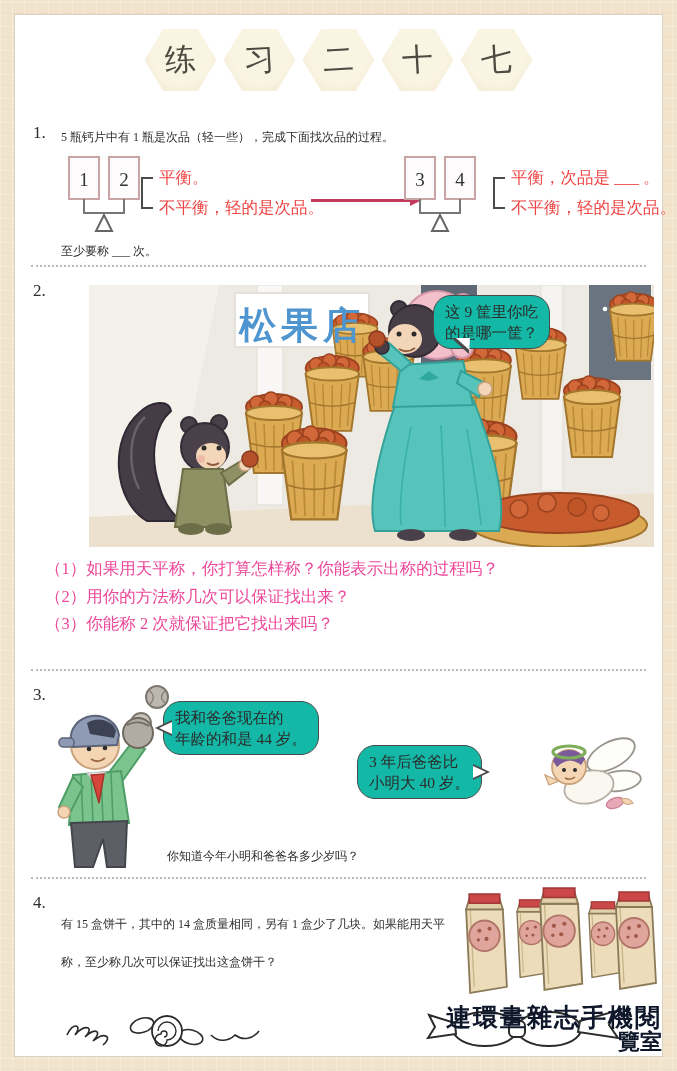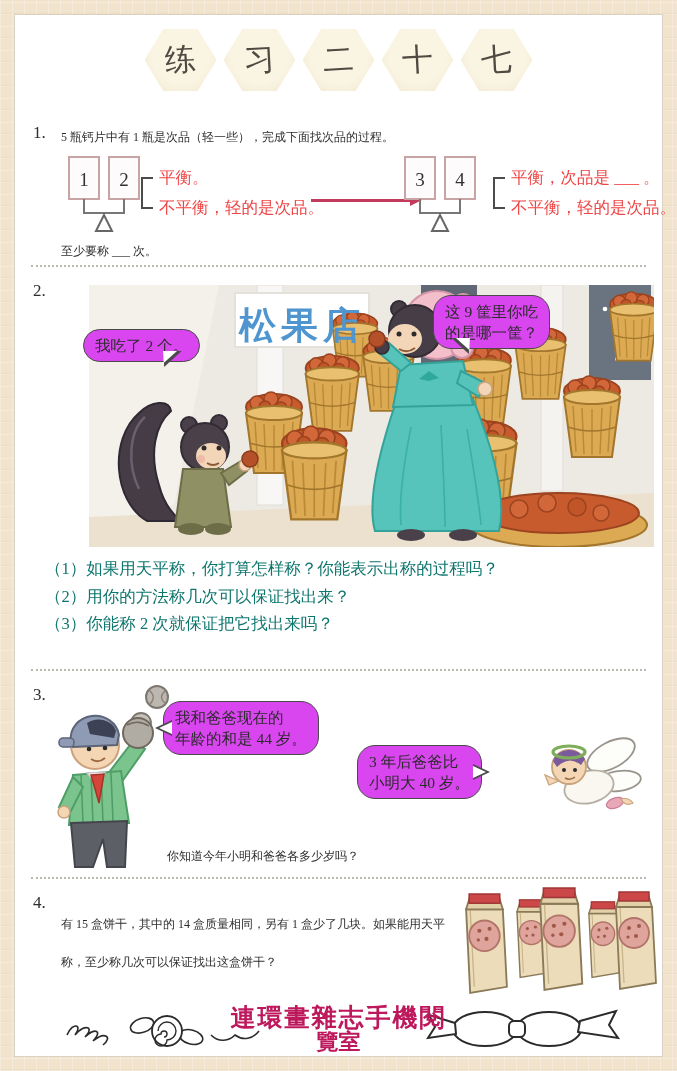"这 9 筐里你吃" .bubble { background: #d946ef -> #14b8a6 }
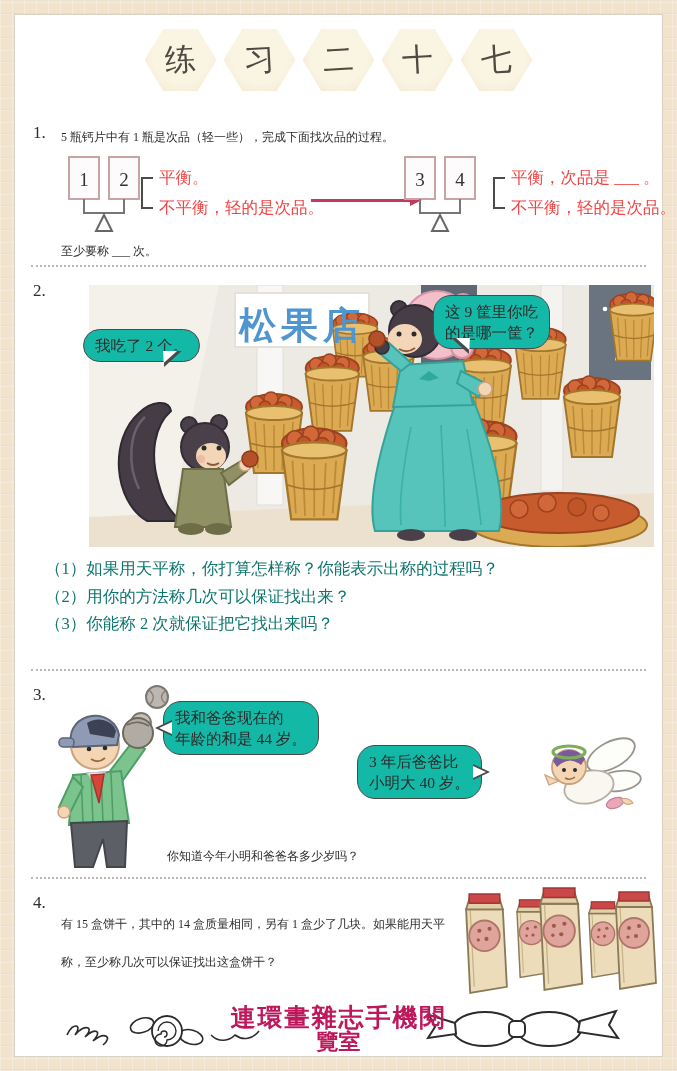"我吃了 2 个。" div.bubble { html: <div>我吃了 2 个。</div> -> none }
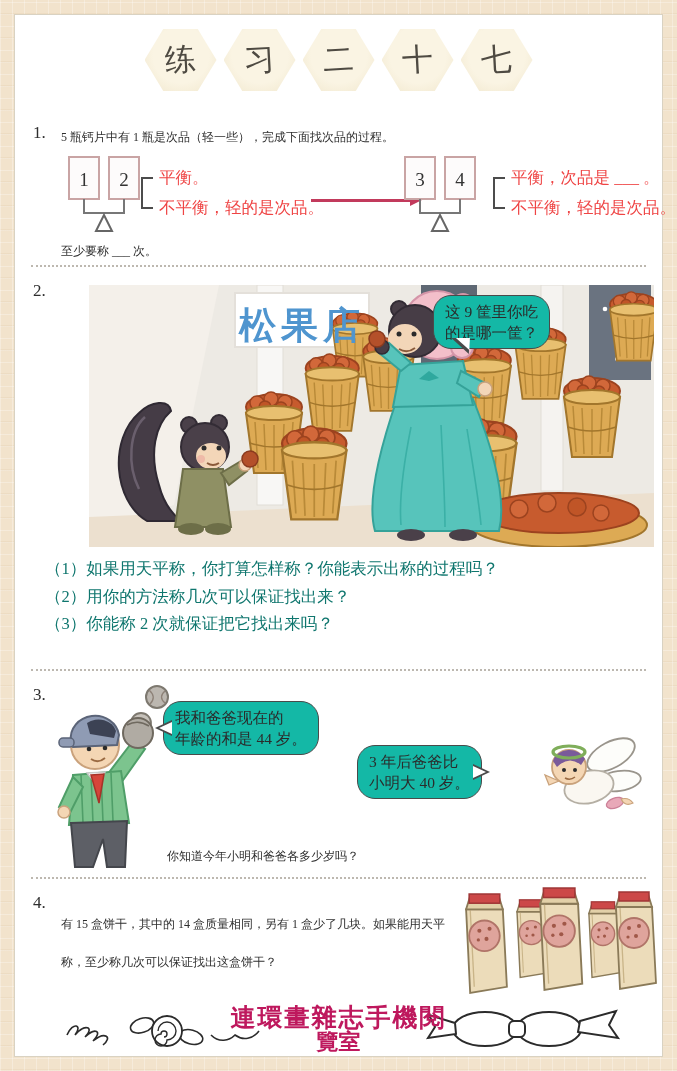"（1）如果用天平称，你打算怎样称？你能表示出称的过程吗？" .q-list { color: #0f766e -> #ec4899 }
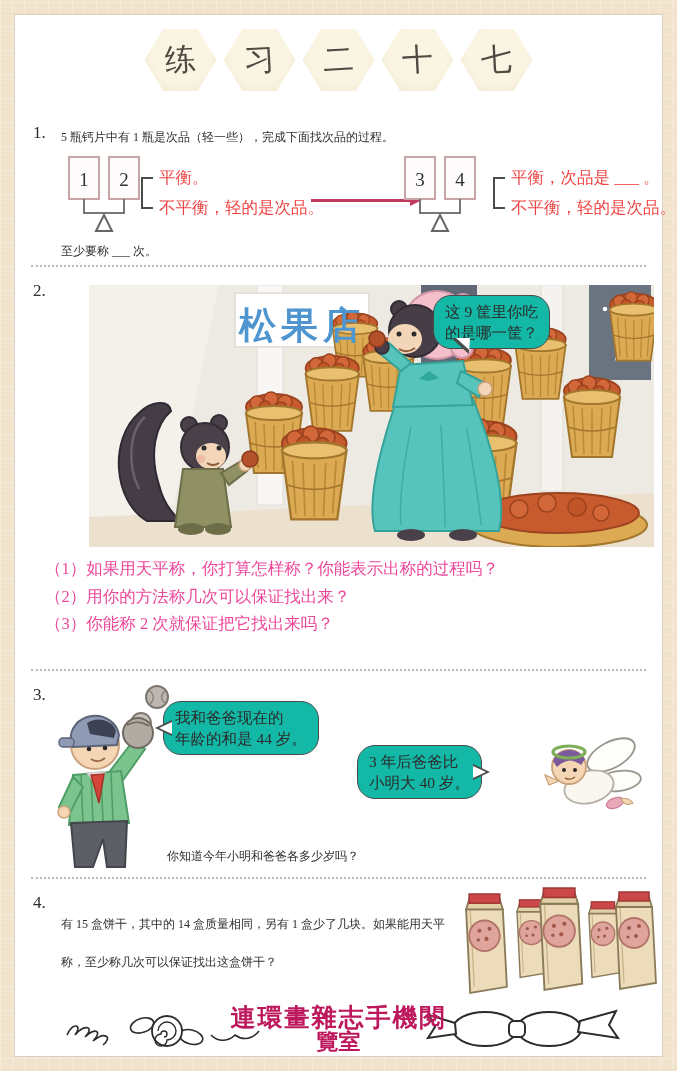"連環畫雜志手機閱" .wm { color: #be185d -> #0f172a; text-align: center -> right }
